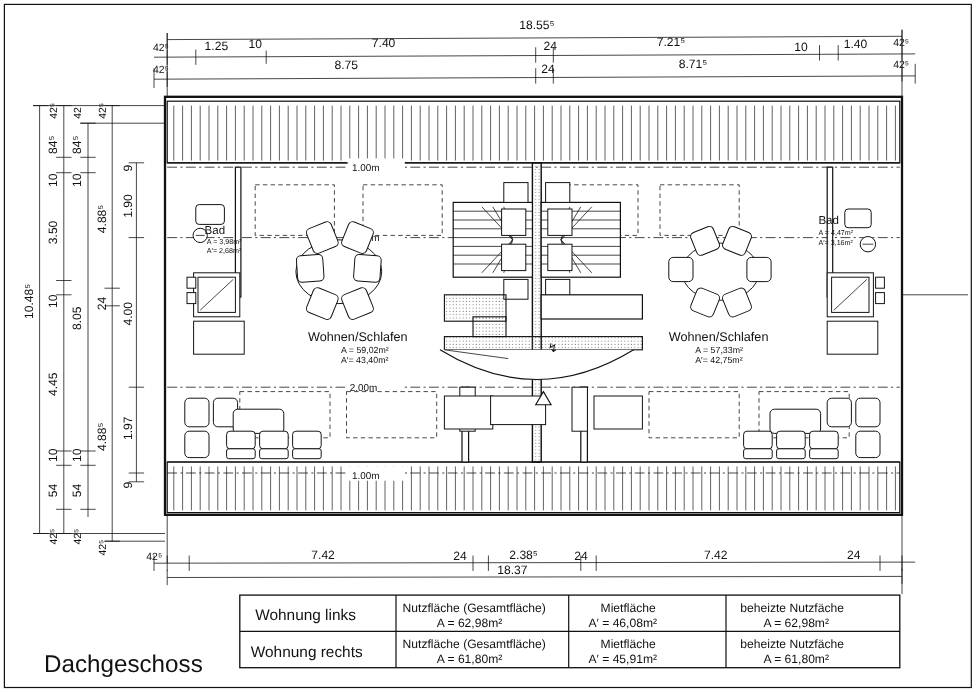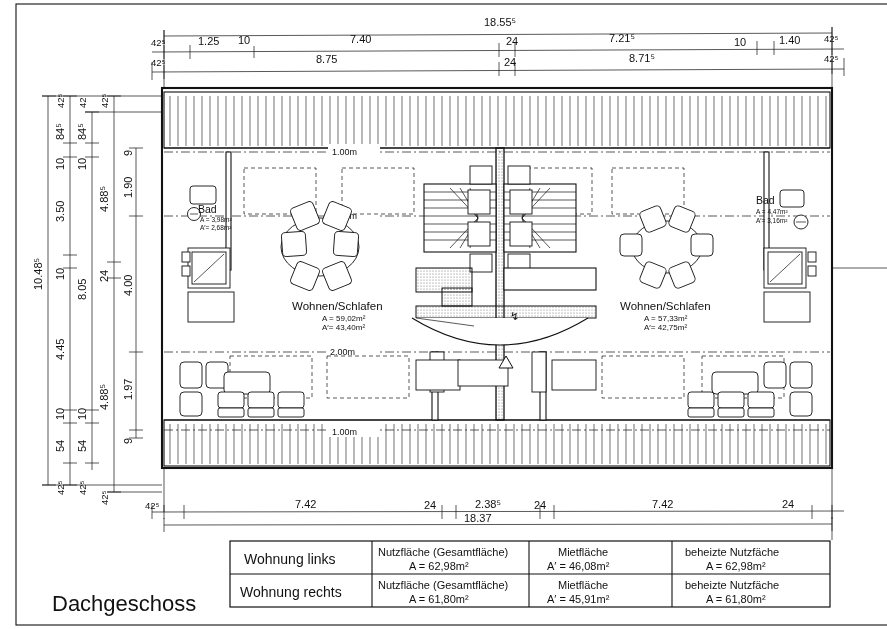"18.55⁵" #stage { left: 12px -> 0 }
